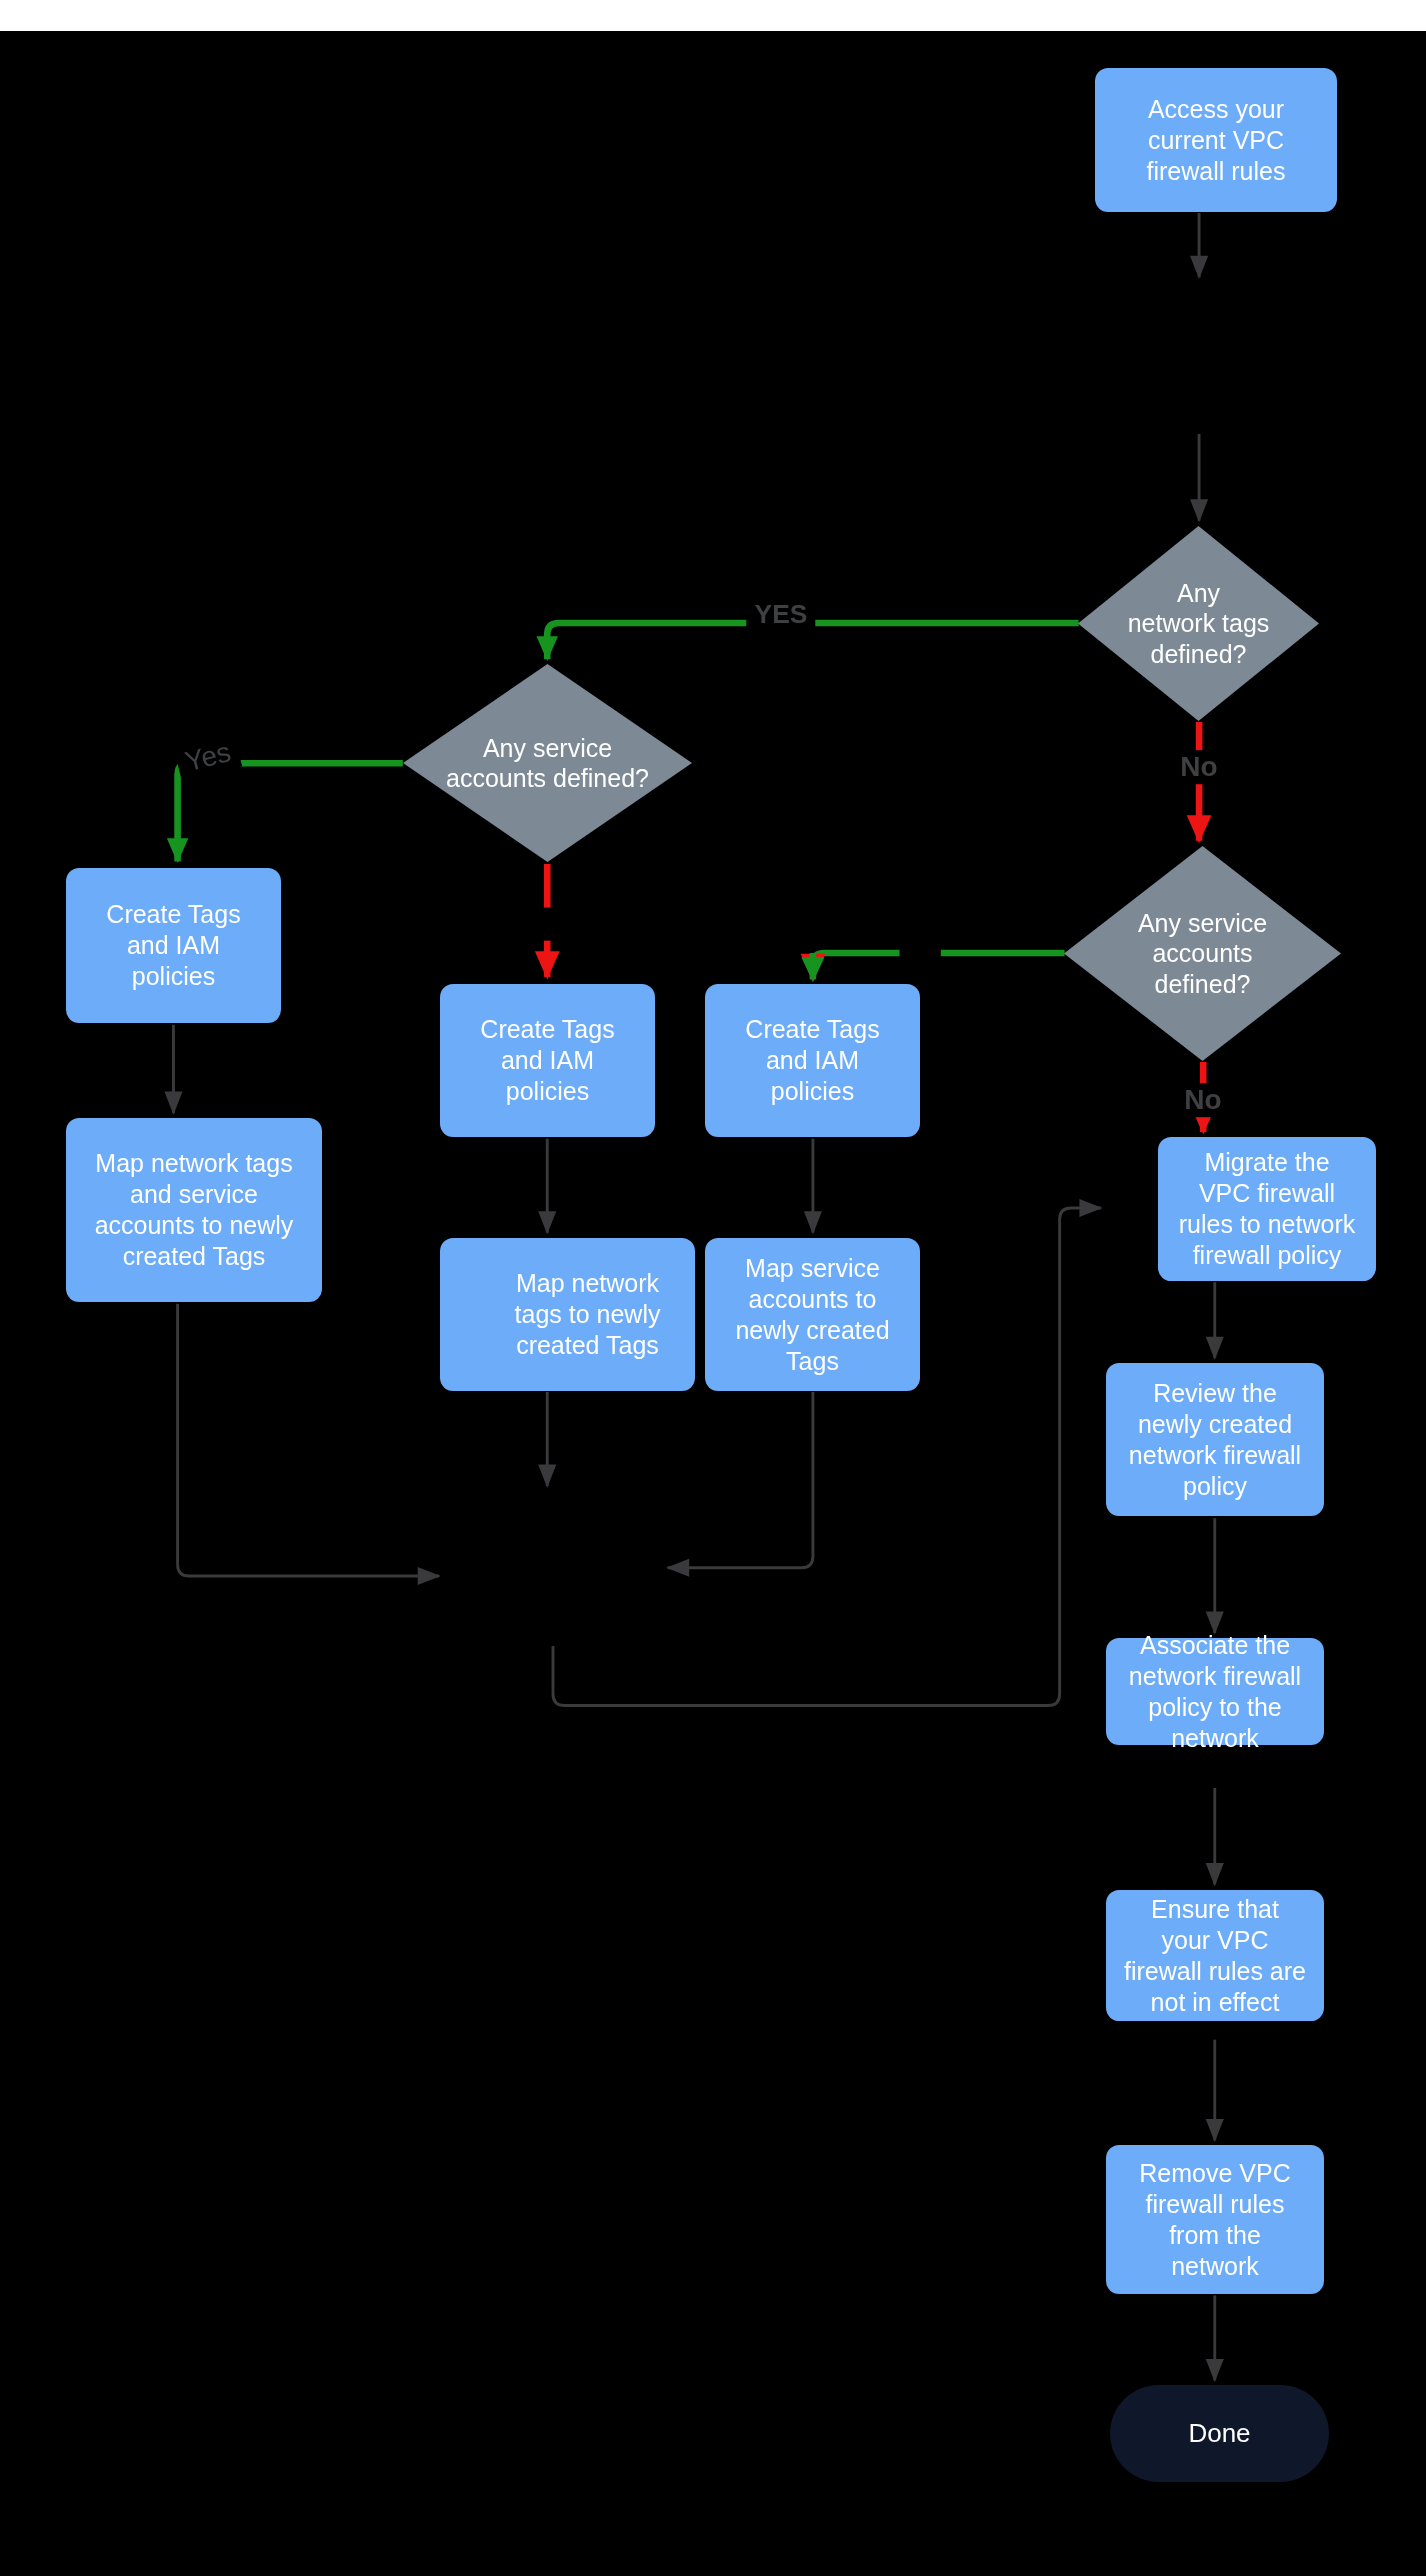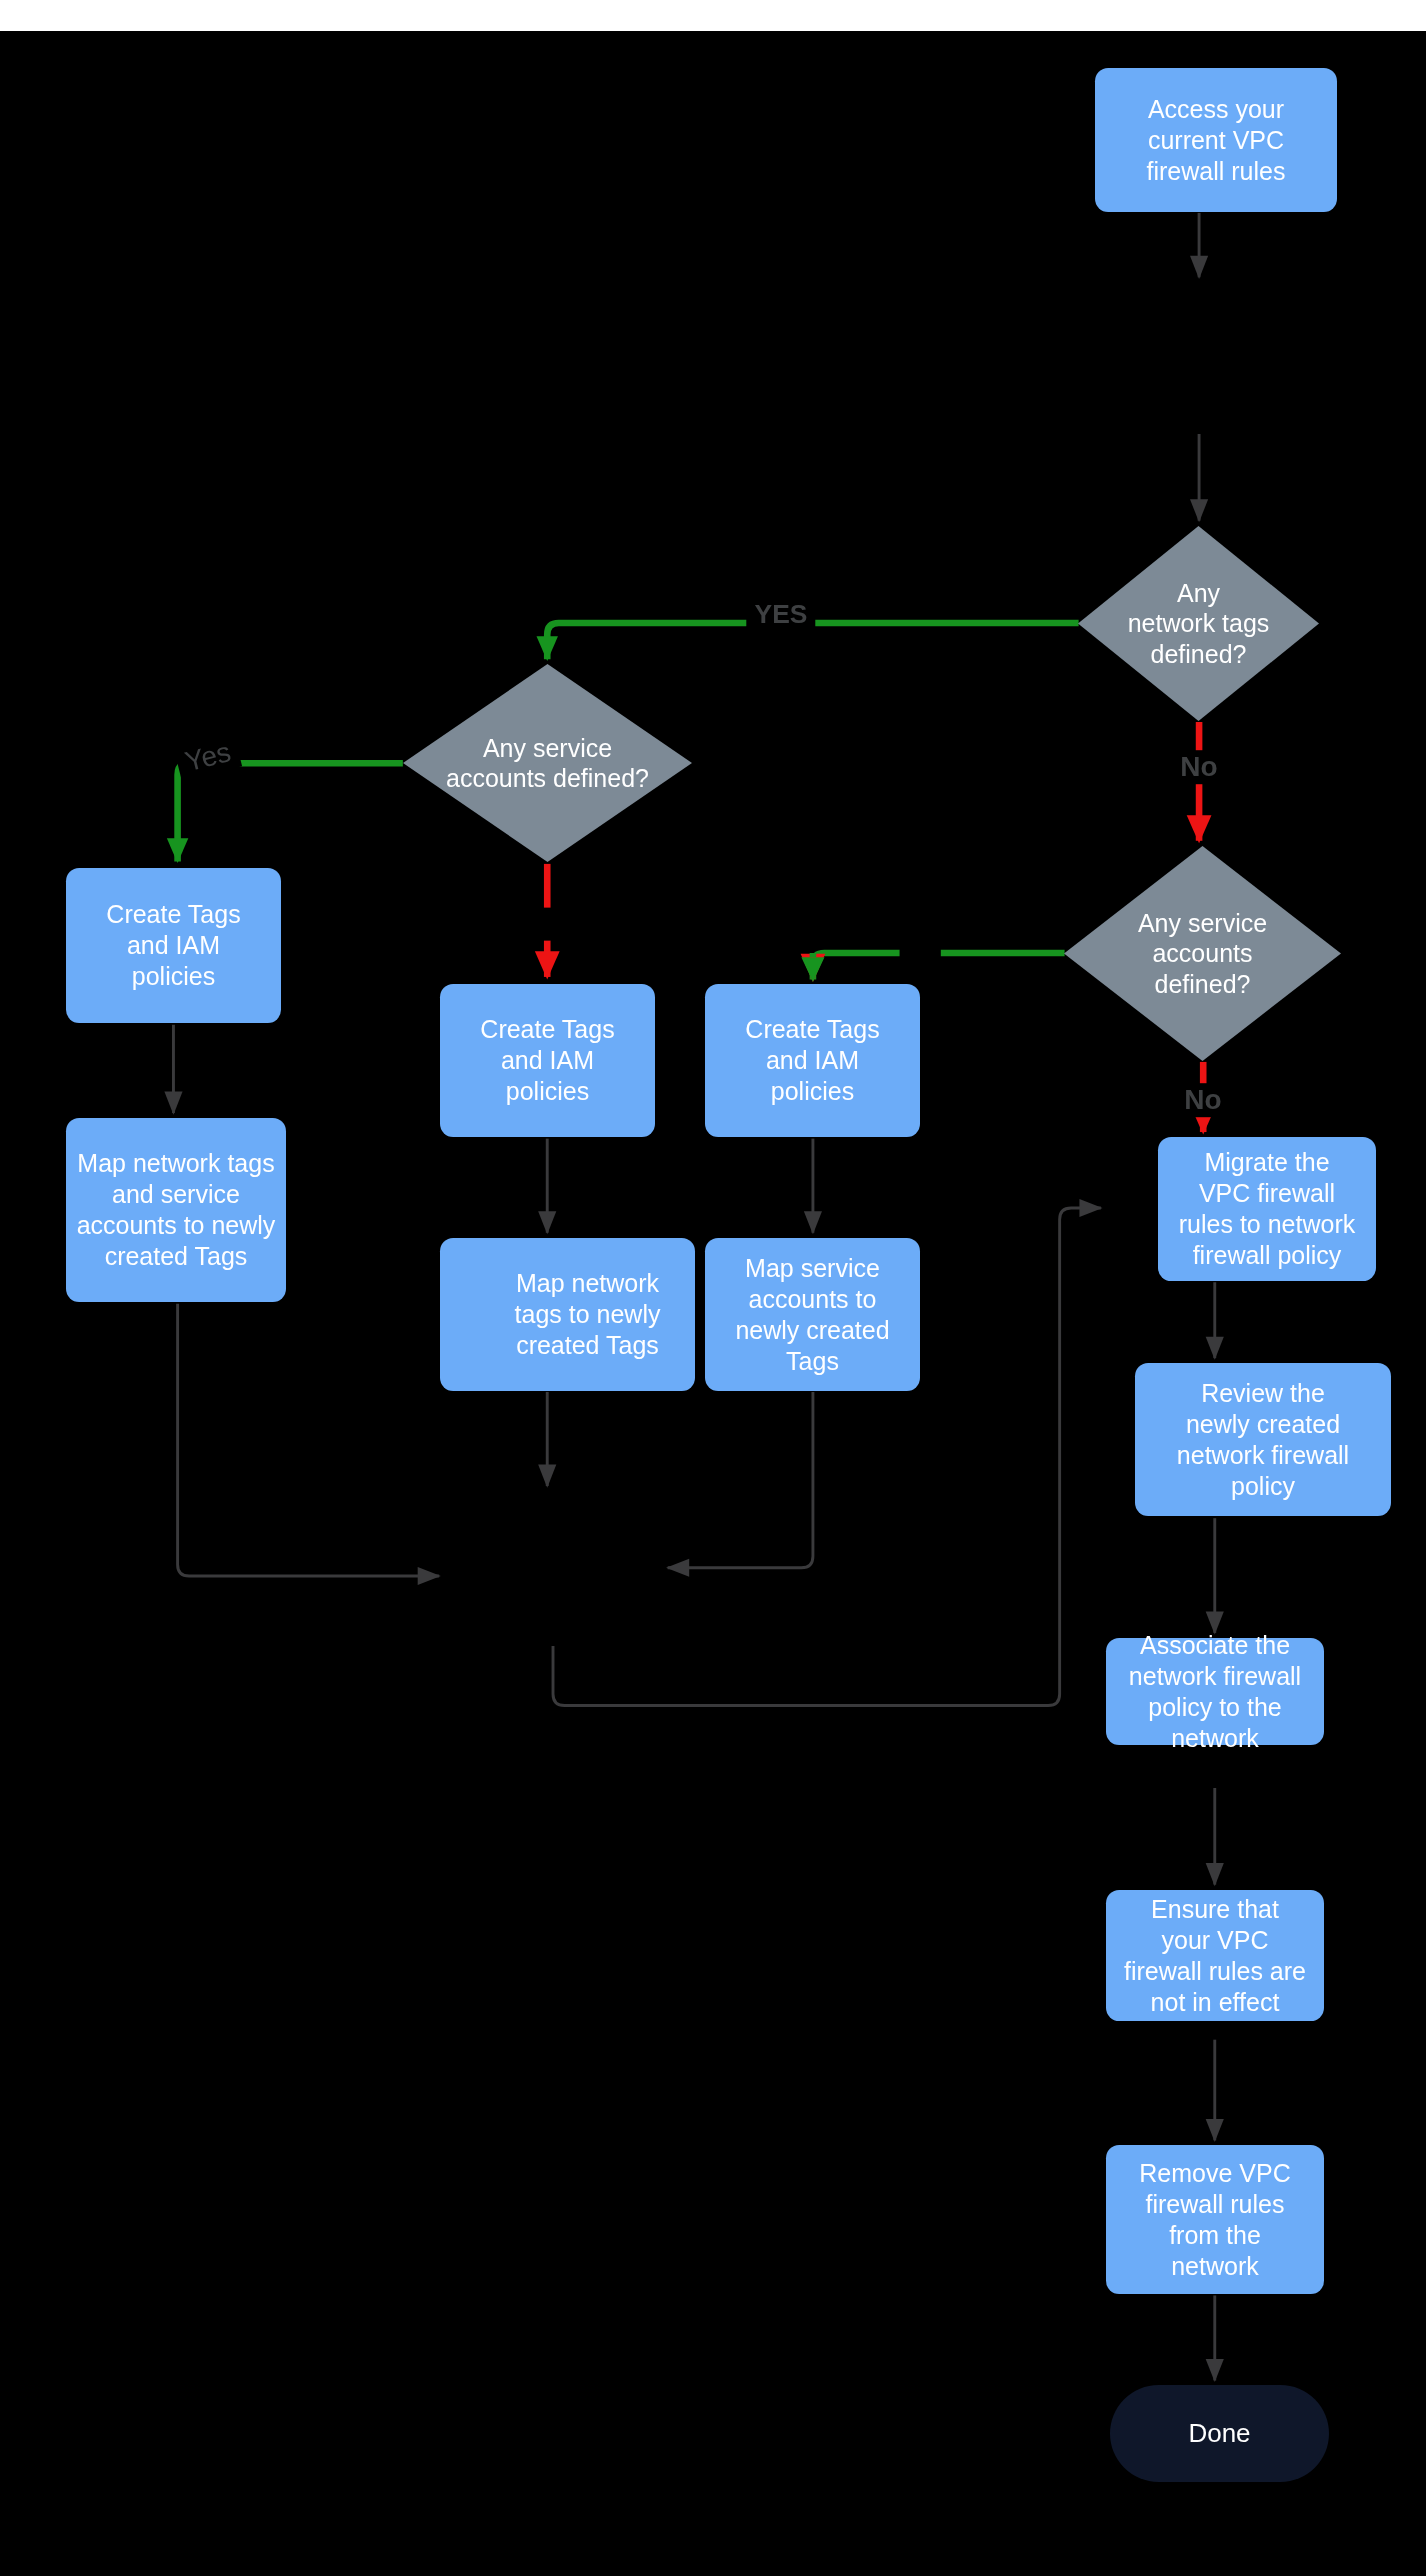"Map network tags" div.node { width: 220px -> 256px }
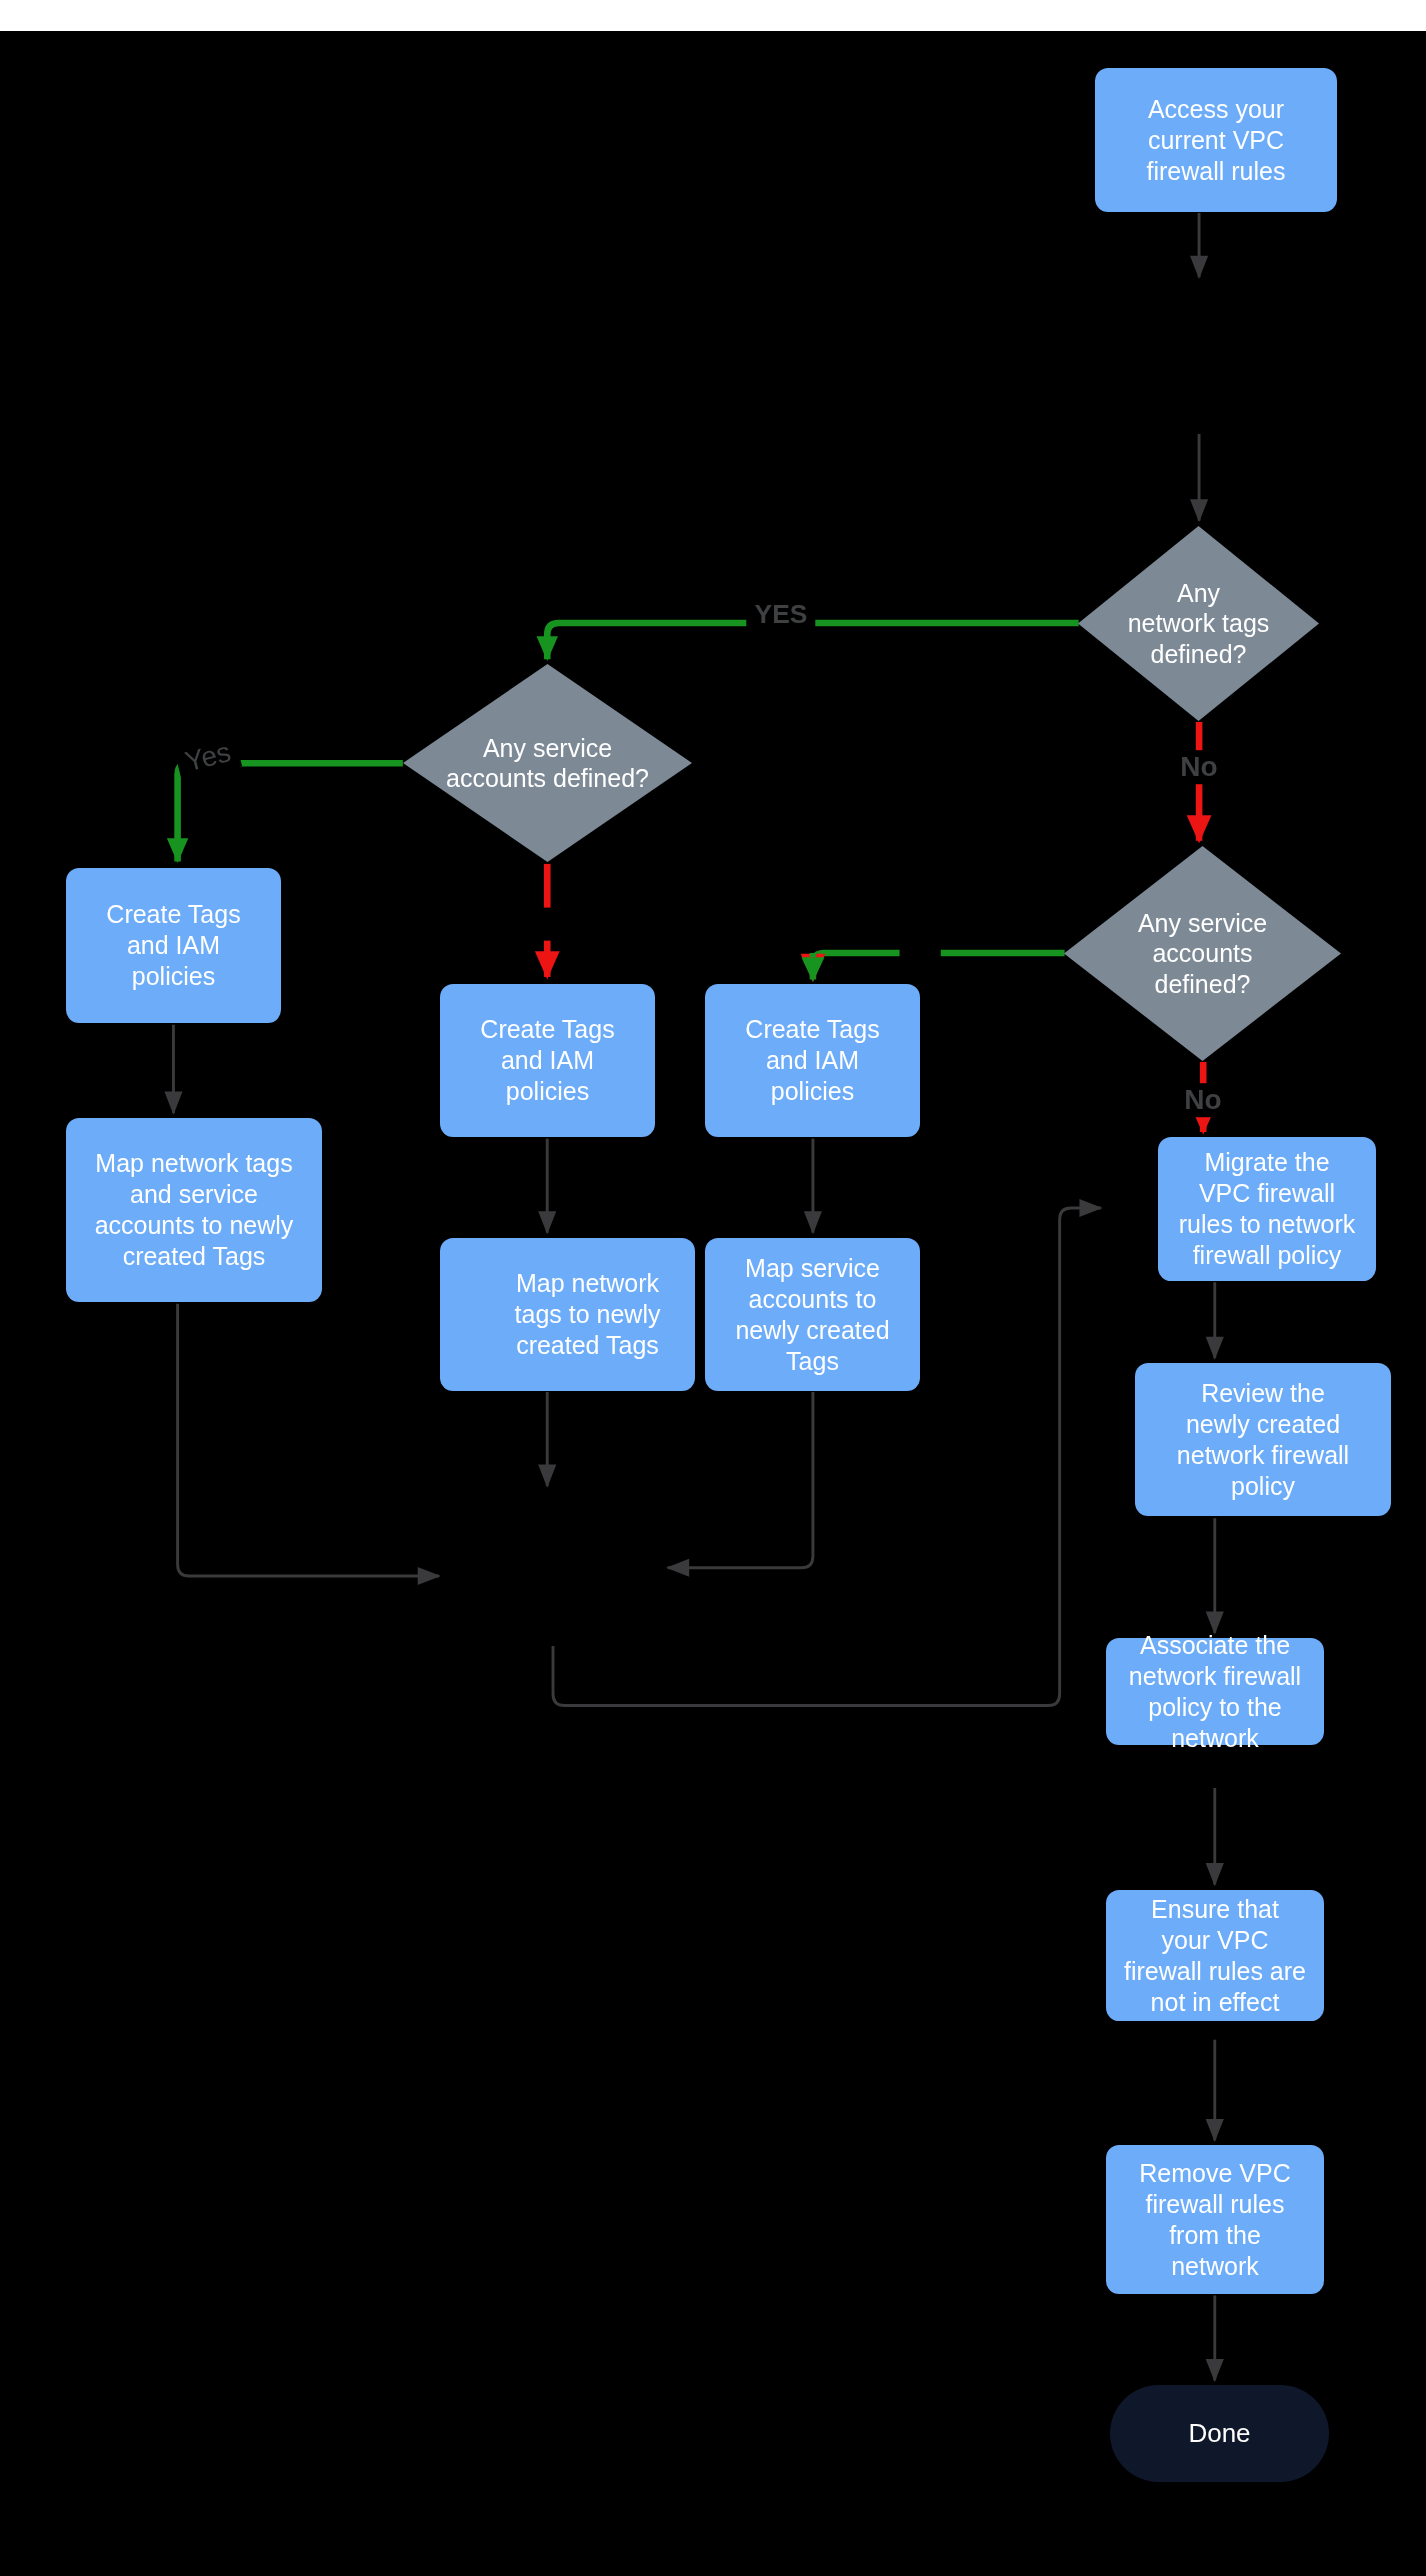"Review the" div.node { margin-left: 29px -> none; width: 256px -> 218px }
